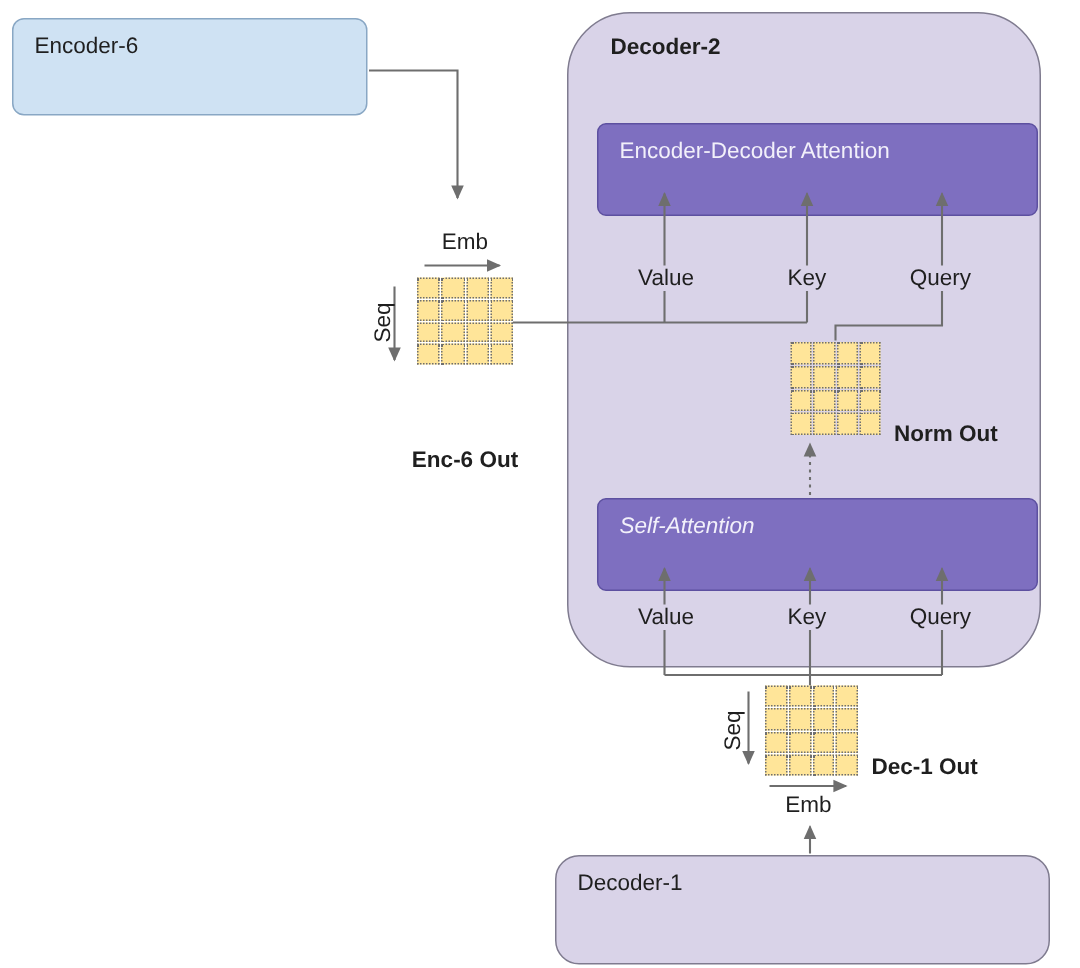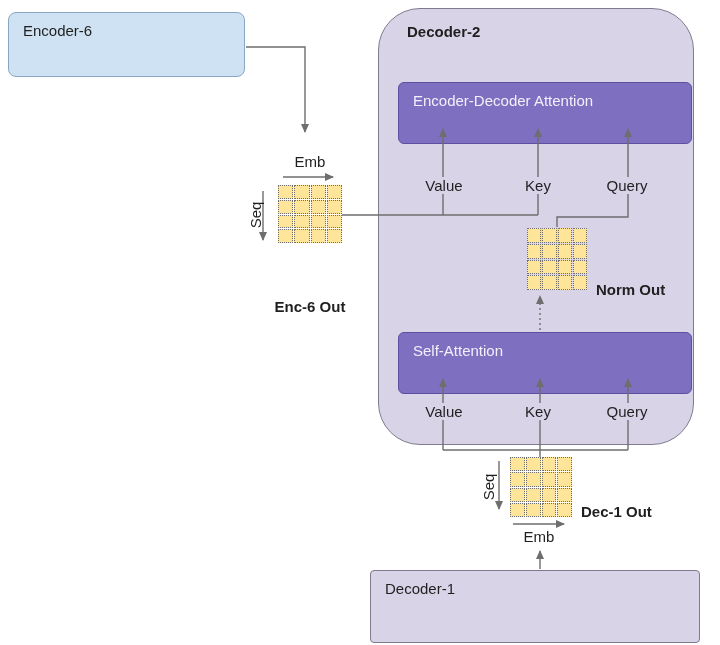"Self-Attention" #sa-box { font-style: none -> italic }
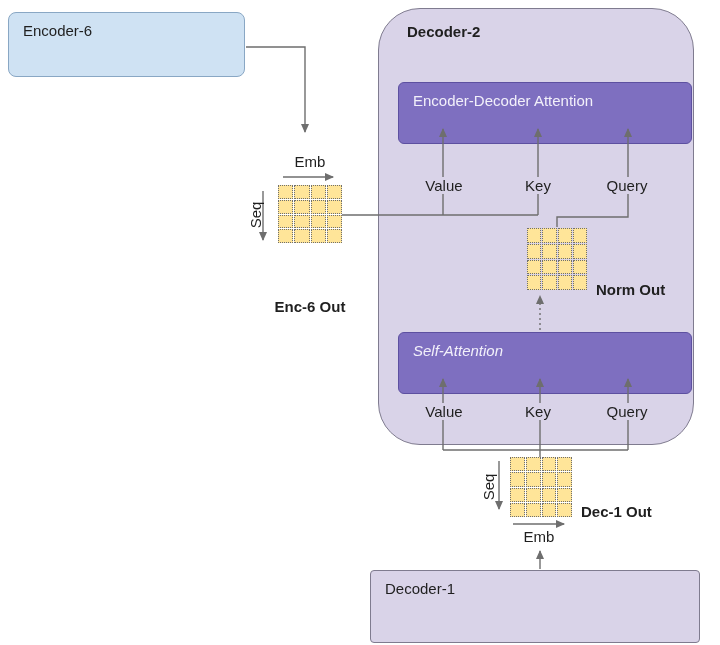"Decoder-1" #decoder1 { border-radius: 4px -> 16px }
